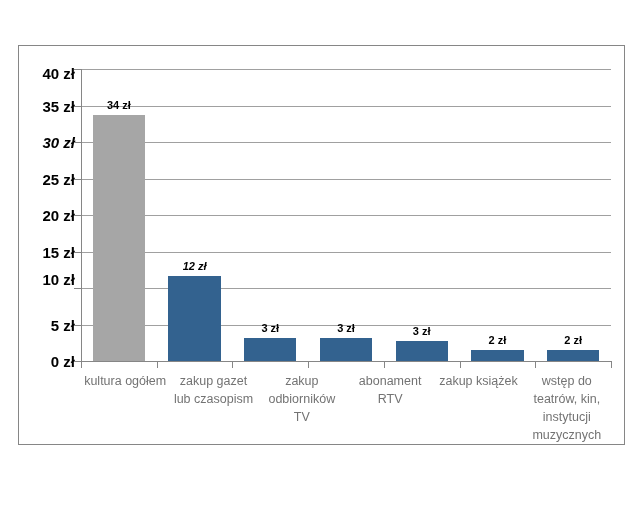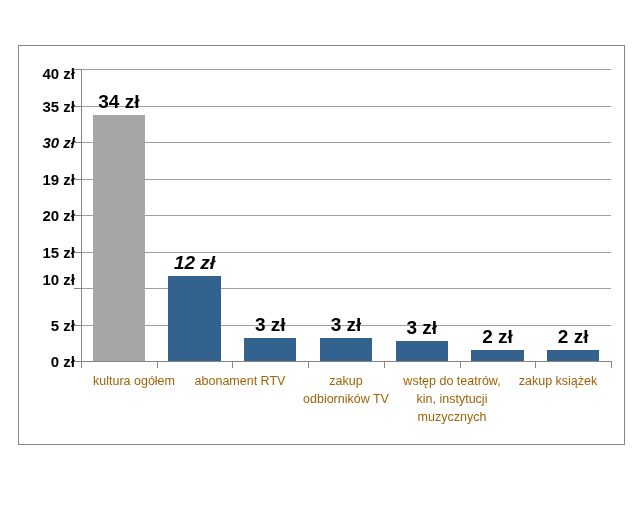"34 zł" .bar-value { font-size: 19px -> 11px }
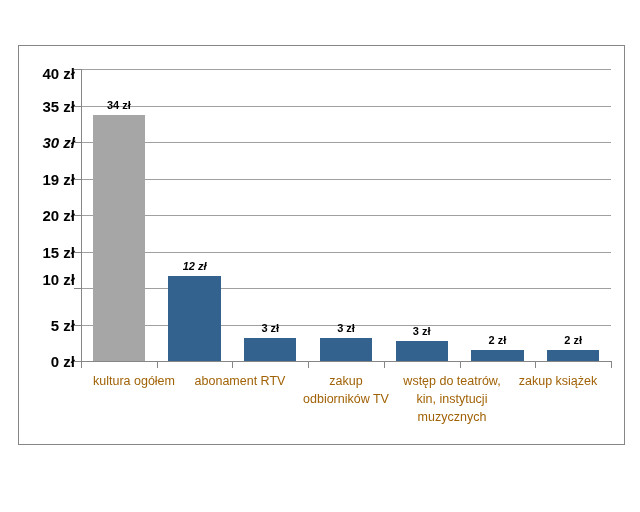"19 zł" div.y-label { text: 19 -> 25 }
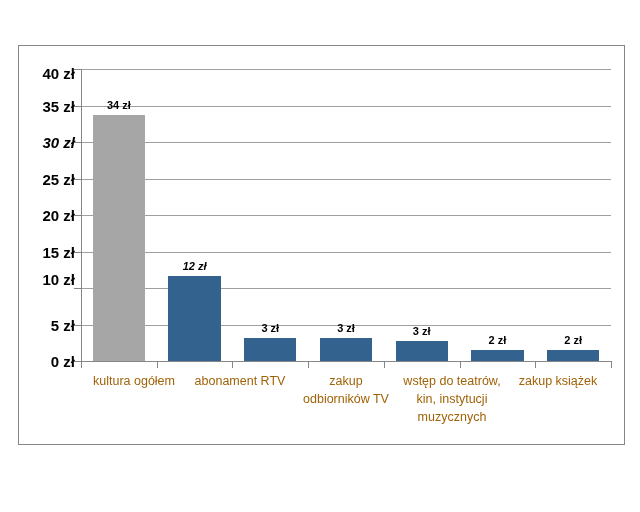"kultura ogółem" .x-label { color: #a16207 -> #737373 }
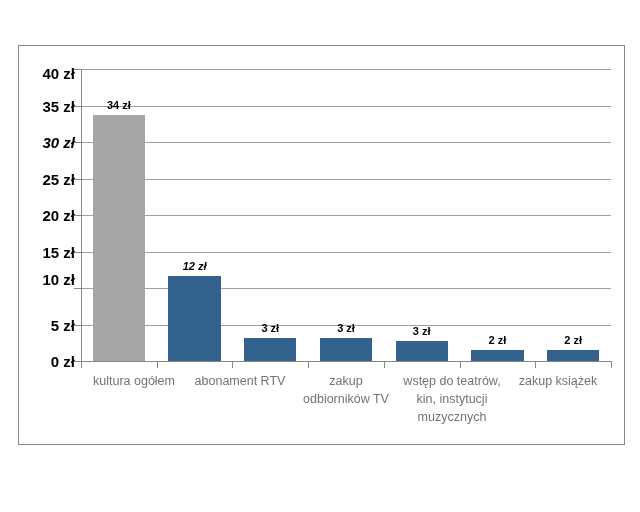"zakup gazet lub czasopism" div.x-label { html: none -> <div>zakup gazet lub czasopism</div> }
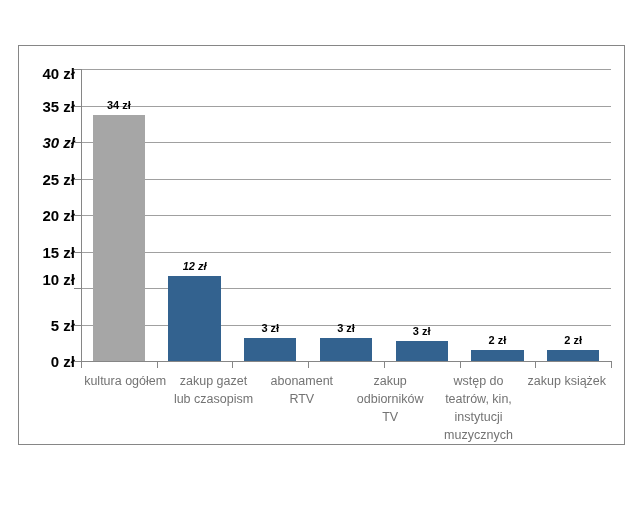"abonament RTV" div.x-label { order: before "zakup odbiorników TV" -> after "zakup odbiorników TV" }
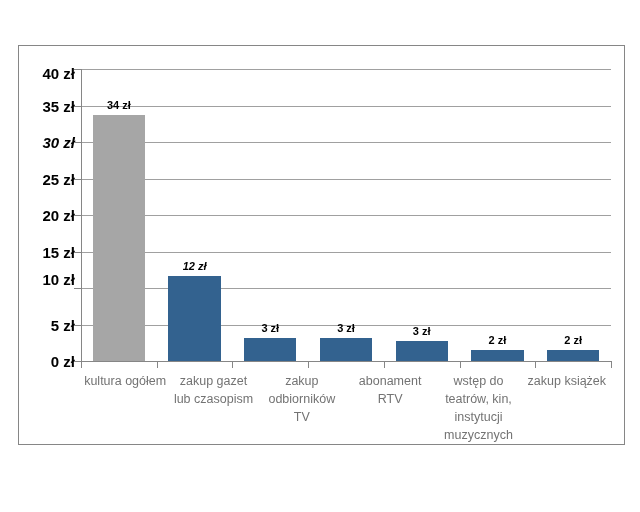"wstęp do teatrów, kin, instytucji" div.x-label { order: before "zakup książek" -> after "zakup książek" }
